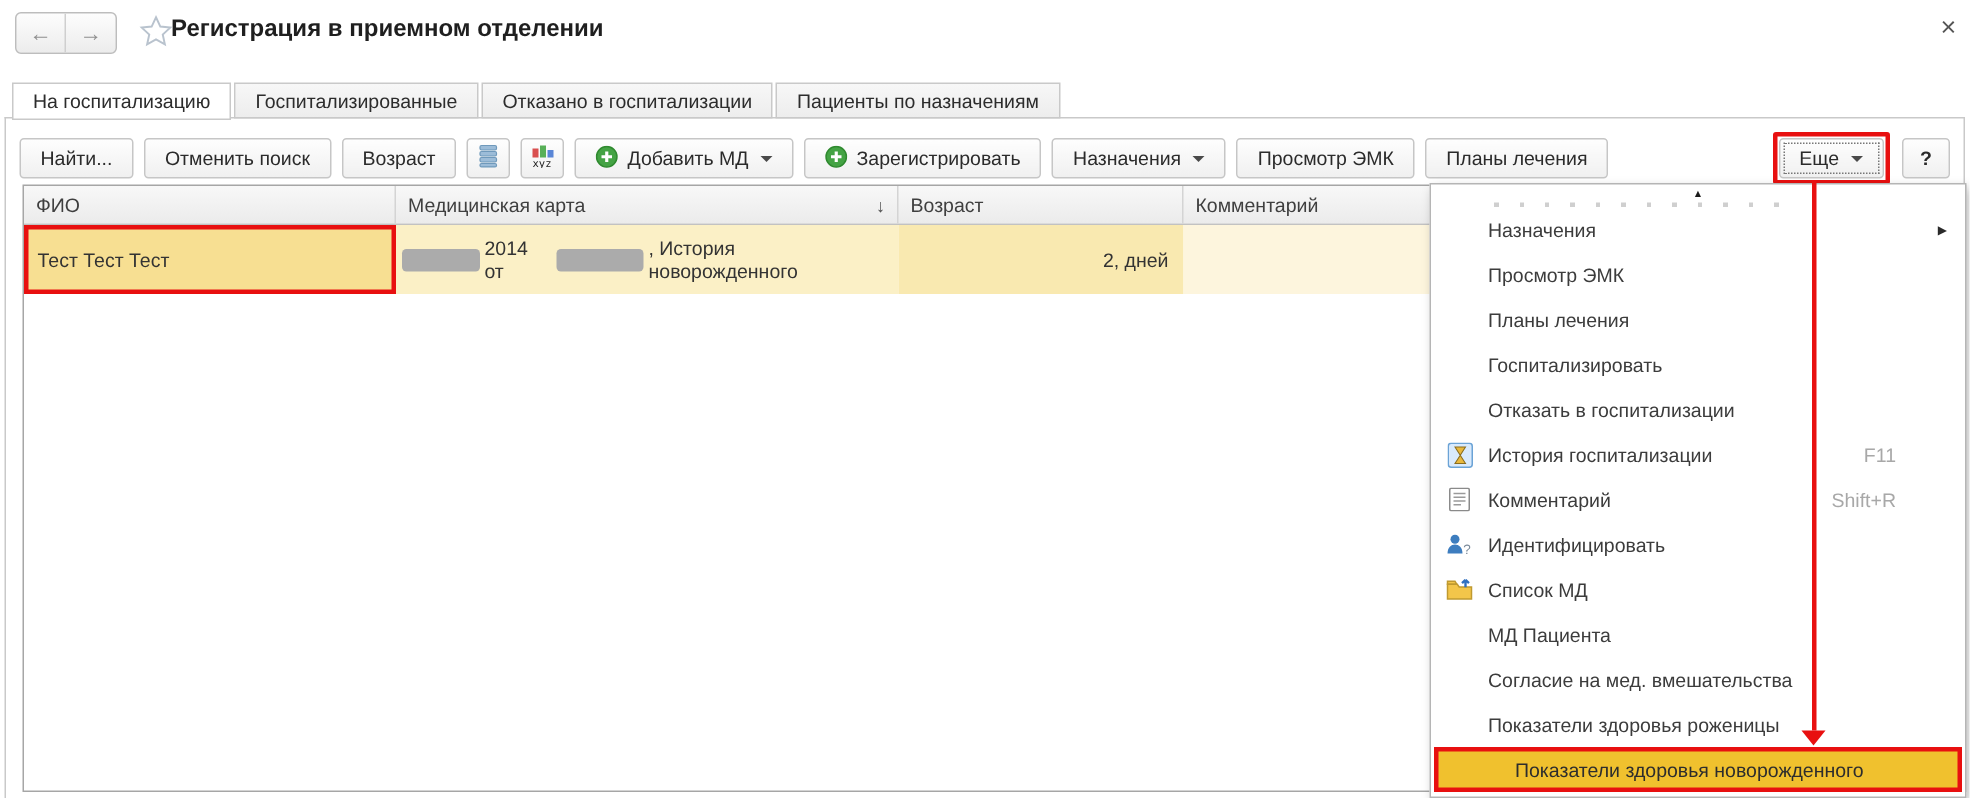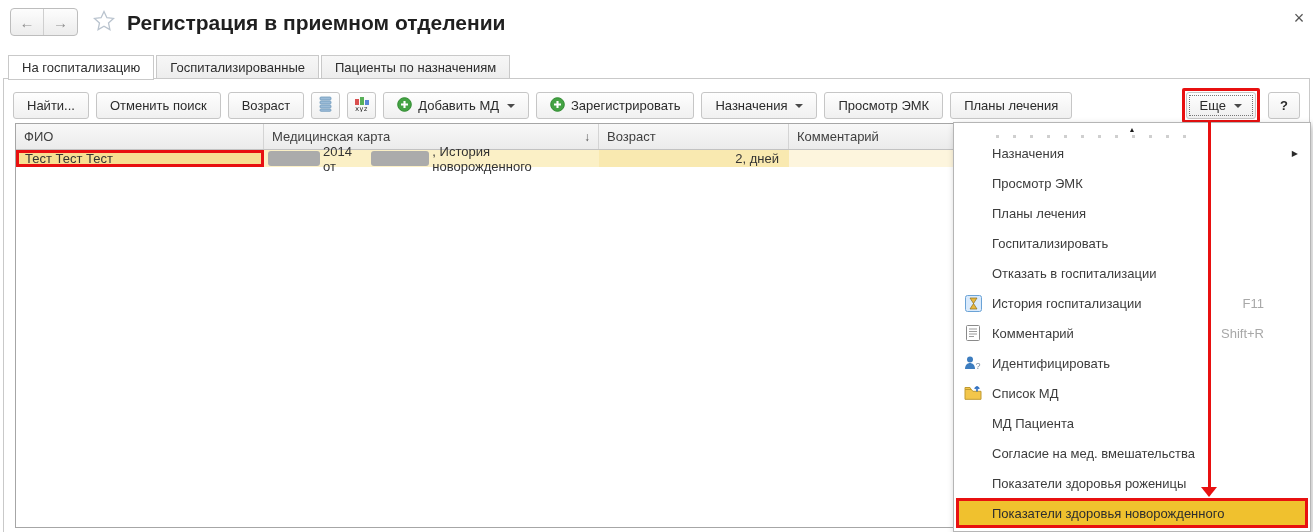"Регистрация в приемном отделении" .page-title { font-size: 21px -> 16px; left: 127px -> 114px }
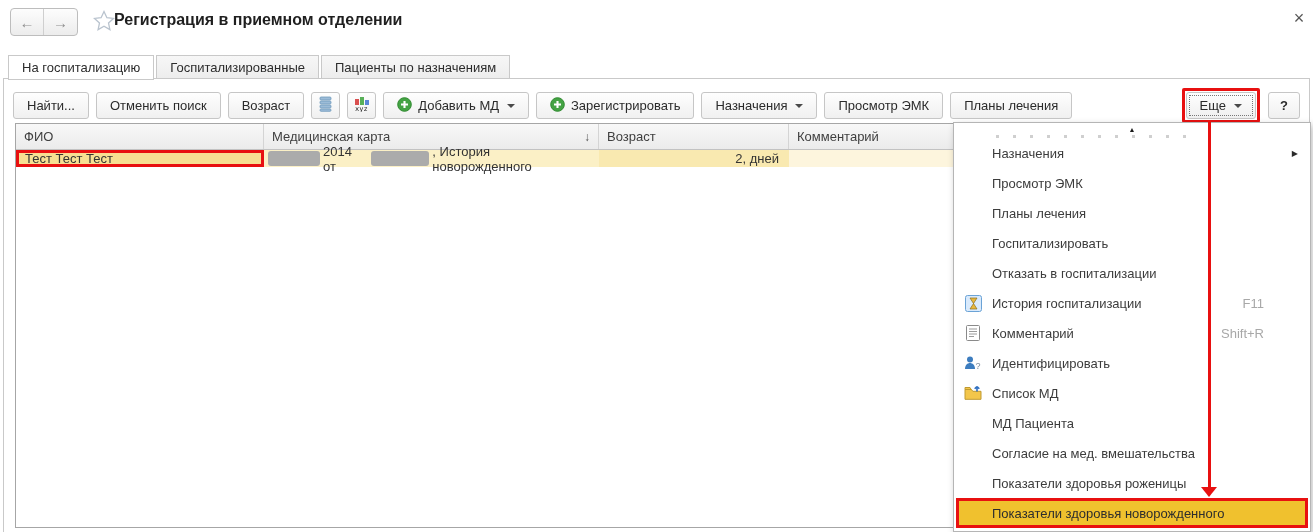"Отказано в госпитализации" div.tab { html: none -> <div>Отказано в госпитализации</div> }
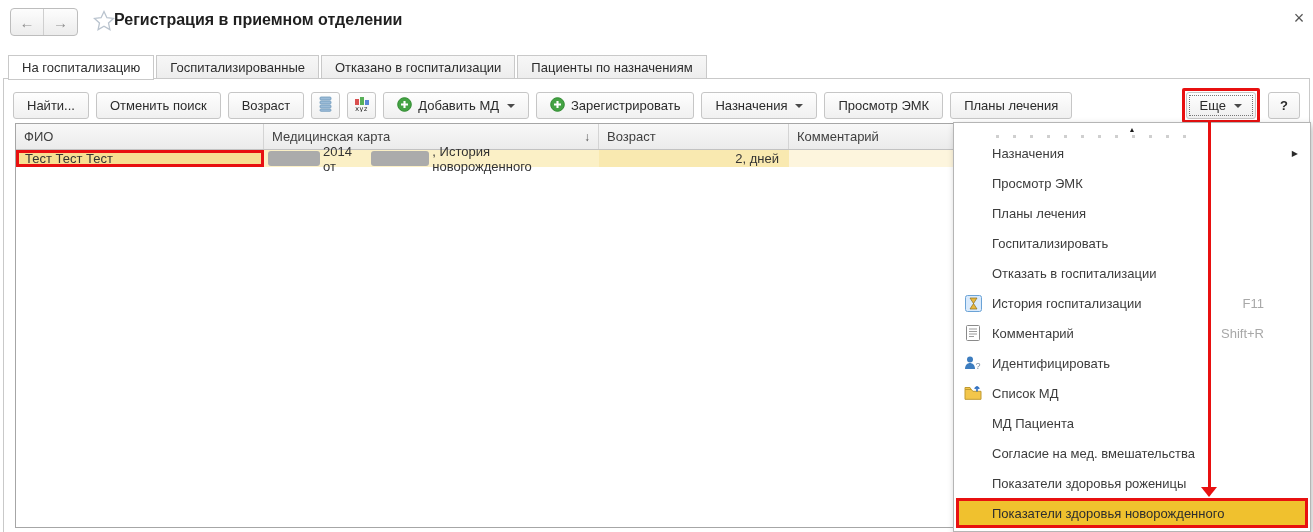"Тест Тест Тест" .grid-row { height: 17px -> 46px }
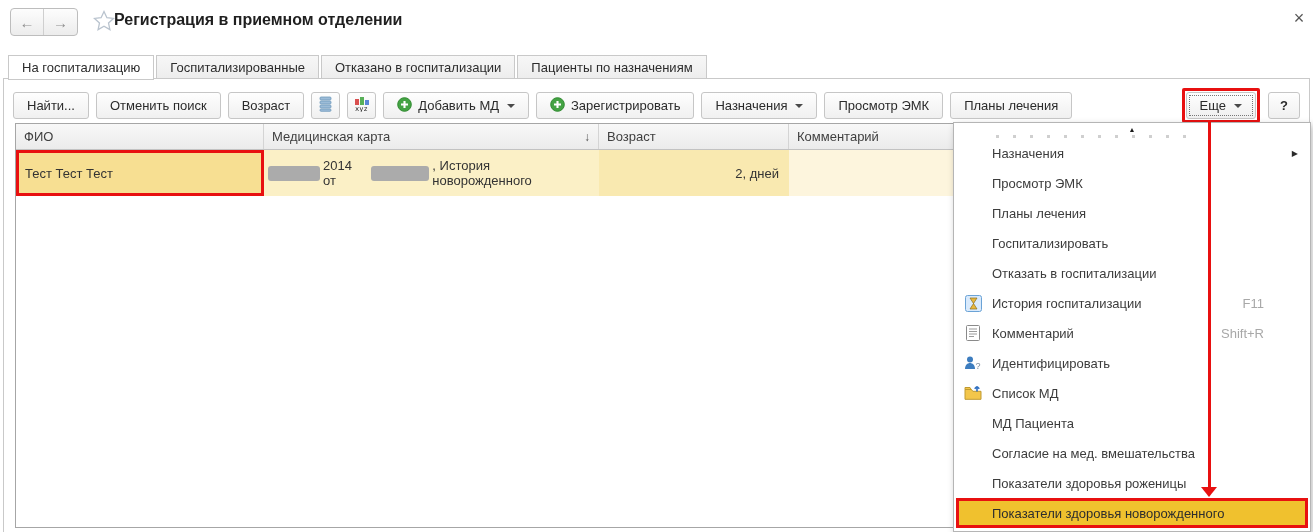"Показатели здоровья новорожденного" .menu-item.hl { padding-left: 33px -> 51px }
